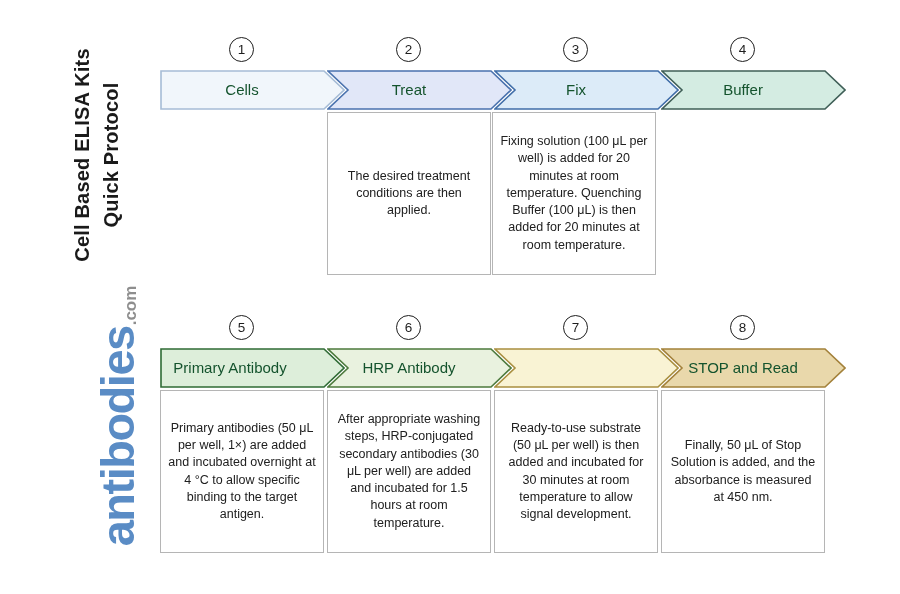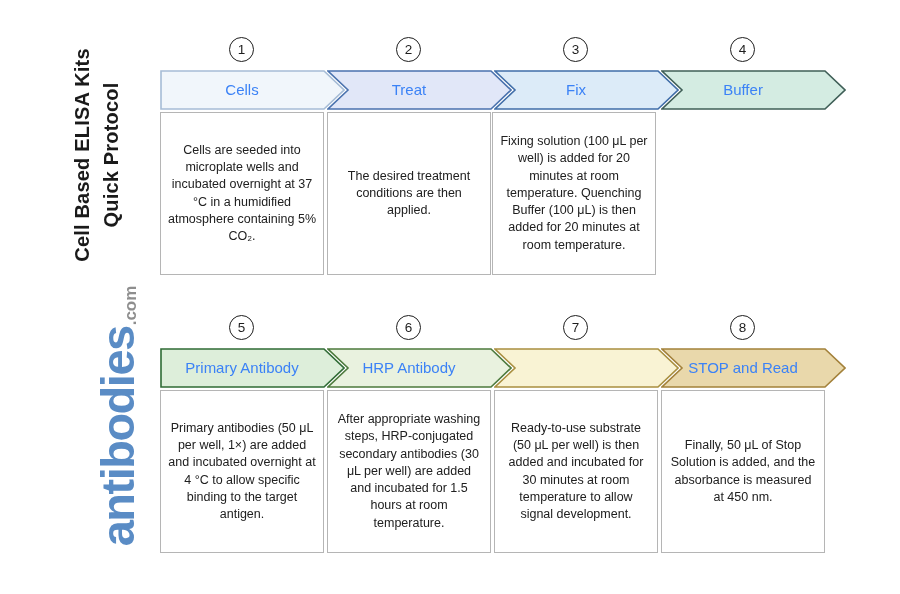"Cells" .hlabel { color: #3b82f6 -> #14532d }
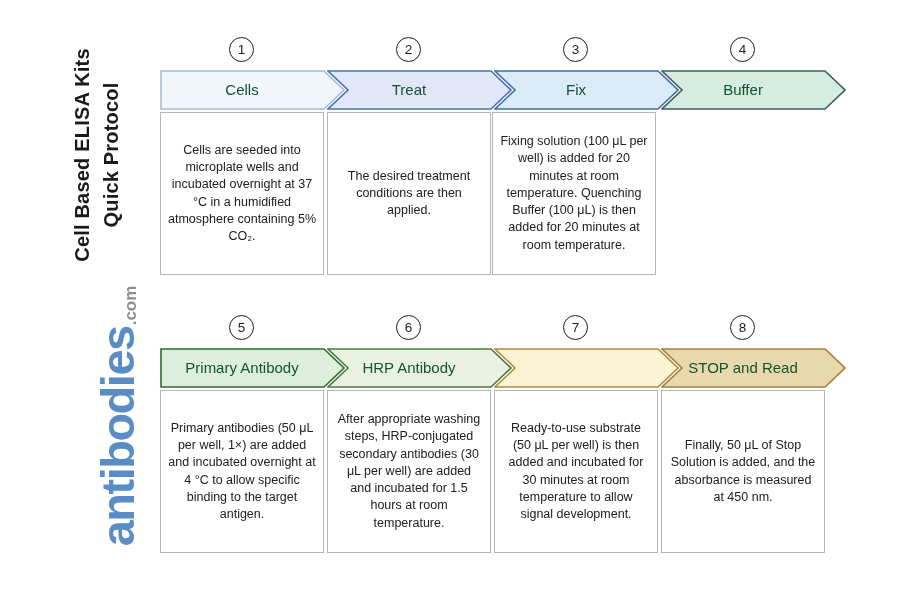"Cells are seeded into microplate" div.desc { html: <div> <p>Cells are seeded into microplate wells and incubated overnight at 37 °C in a humidified atmosphere containing 5% CO₂.</p> </div> -> none }
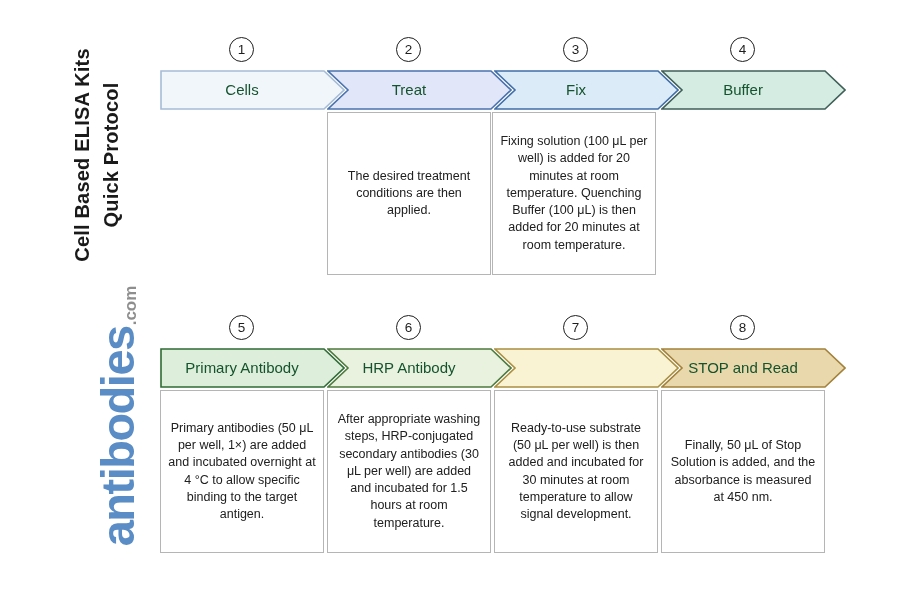"Primary Antibody" div.hlabel { left: 160px -> 148px }
